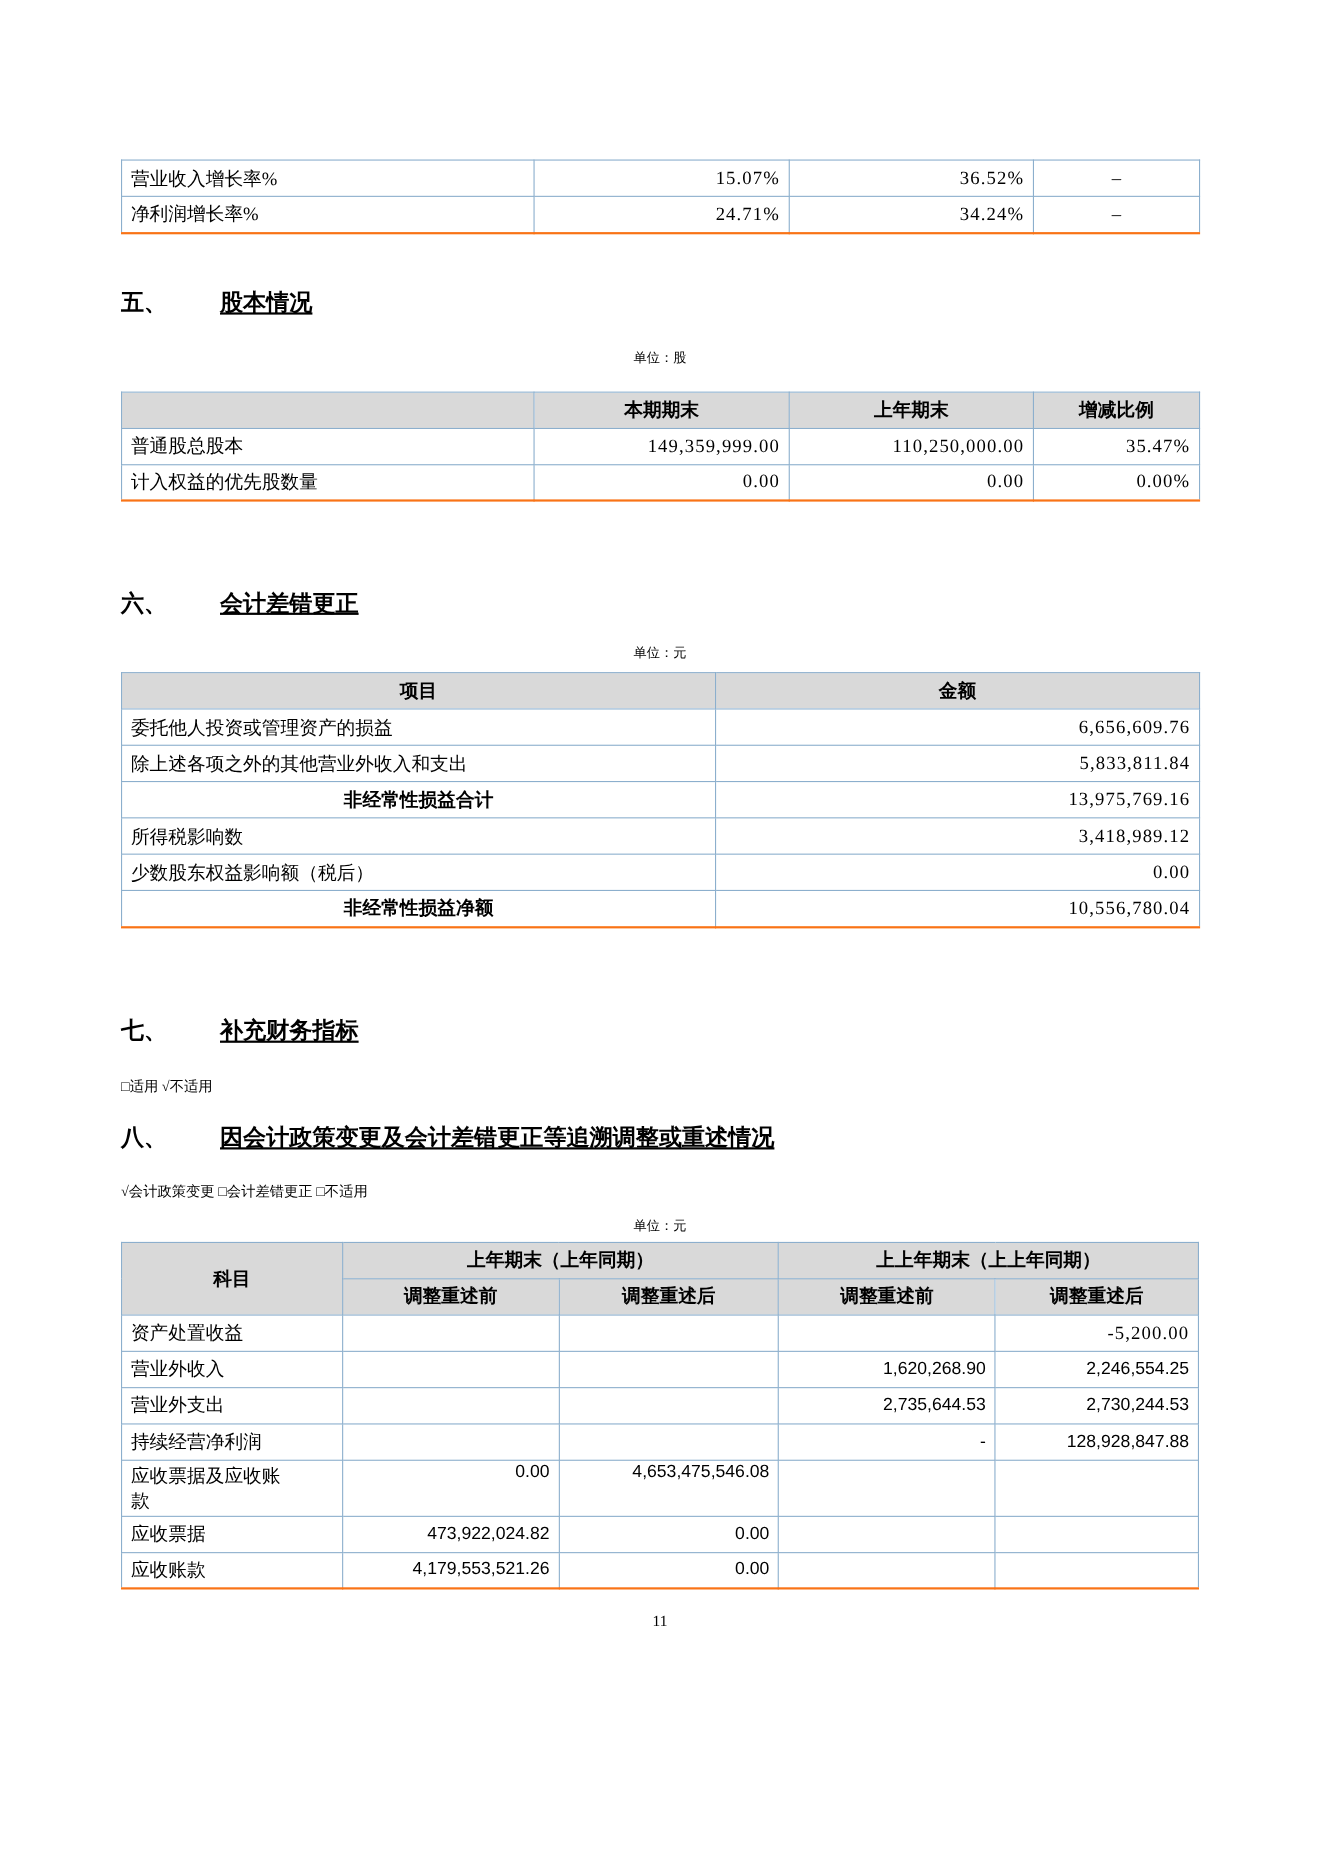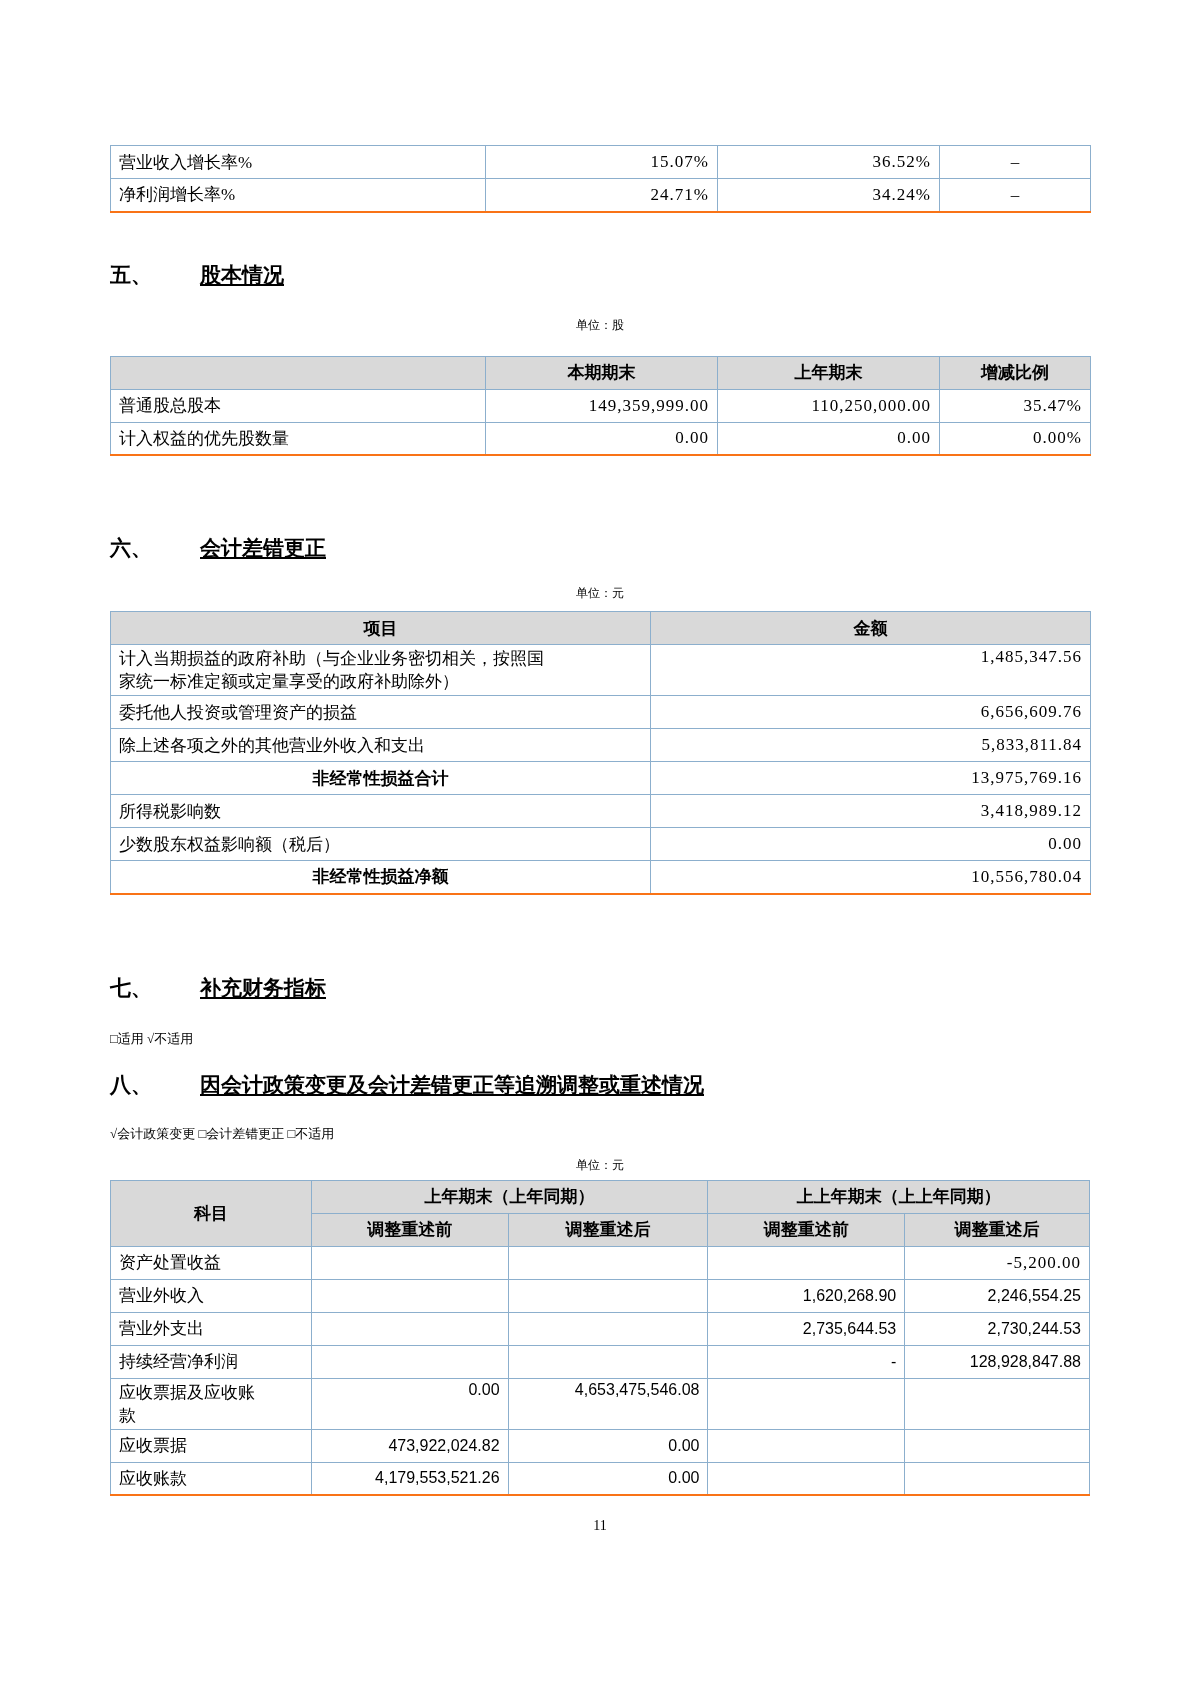"计入当期损益的政府补助（与企业业务密切相关，按照国家统一标准定额或定量享受的政府" tr.h66 { html: <tr> <td>计入当期损益的政府补助（与企业业务密切相关，按照国家统一标准定额或定量享受的政府补助除外）</td> <td>1,485,347.56</td> </tr> -> none }
